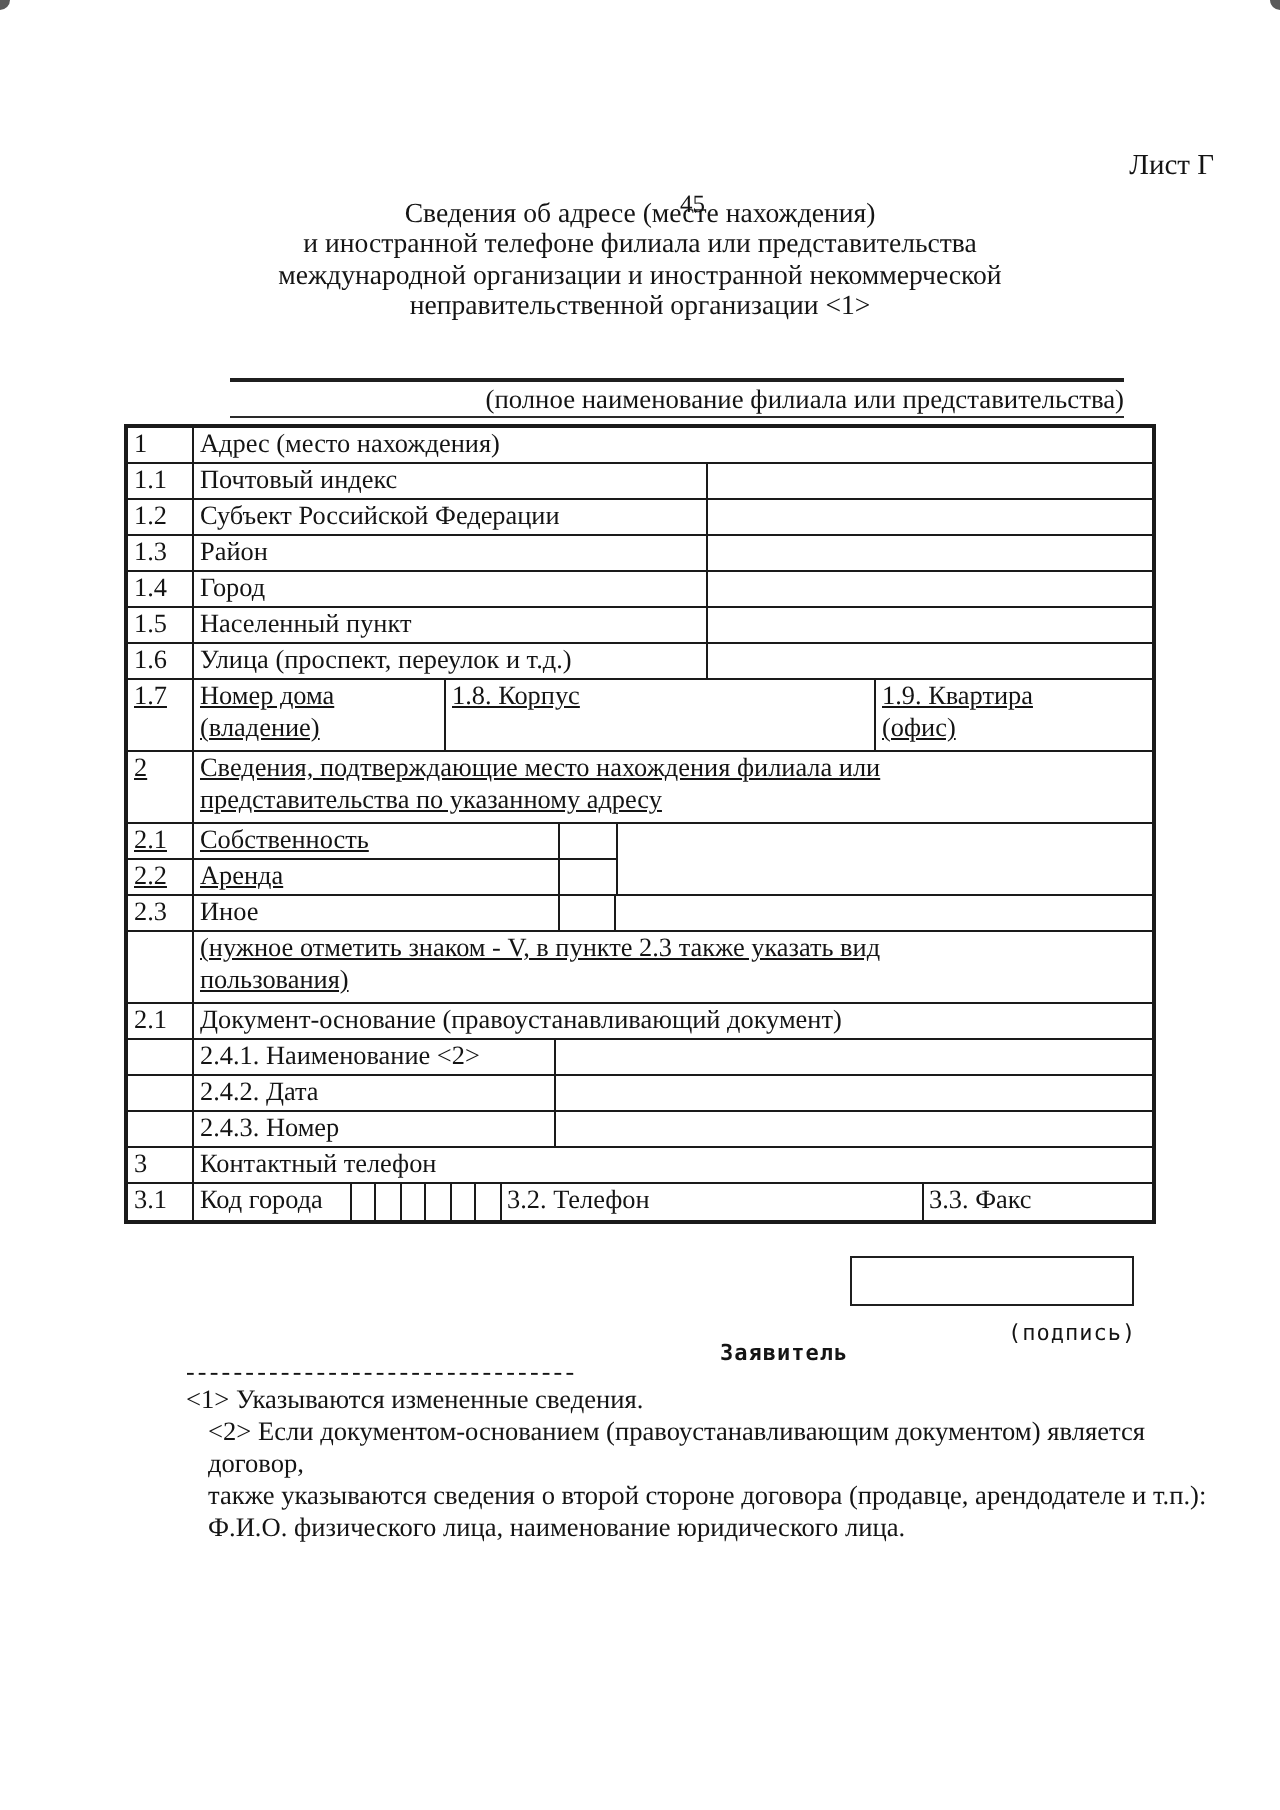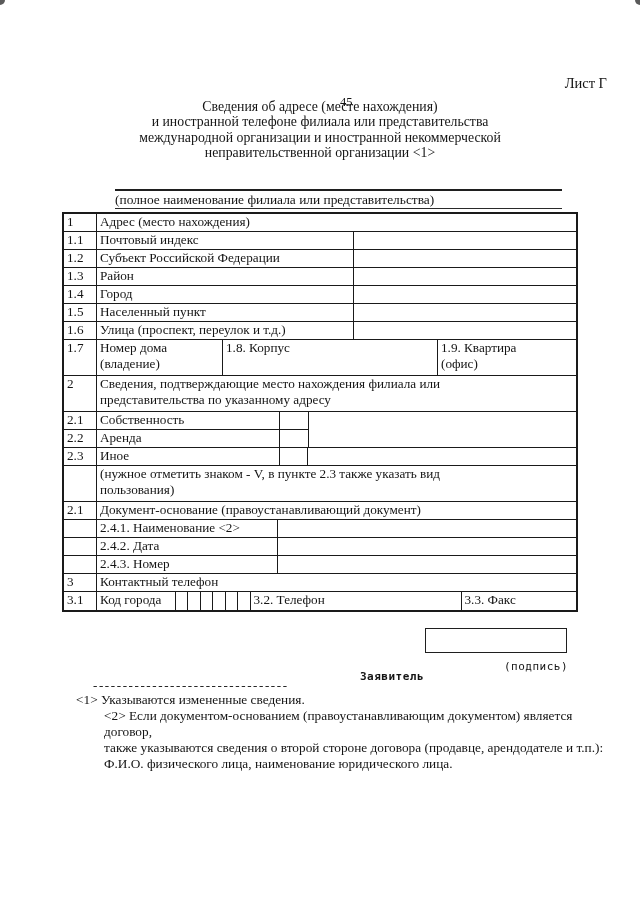"(полное наименование филиала или" .name-caption { text-align: left -> right }
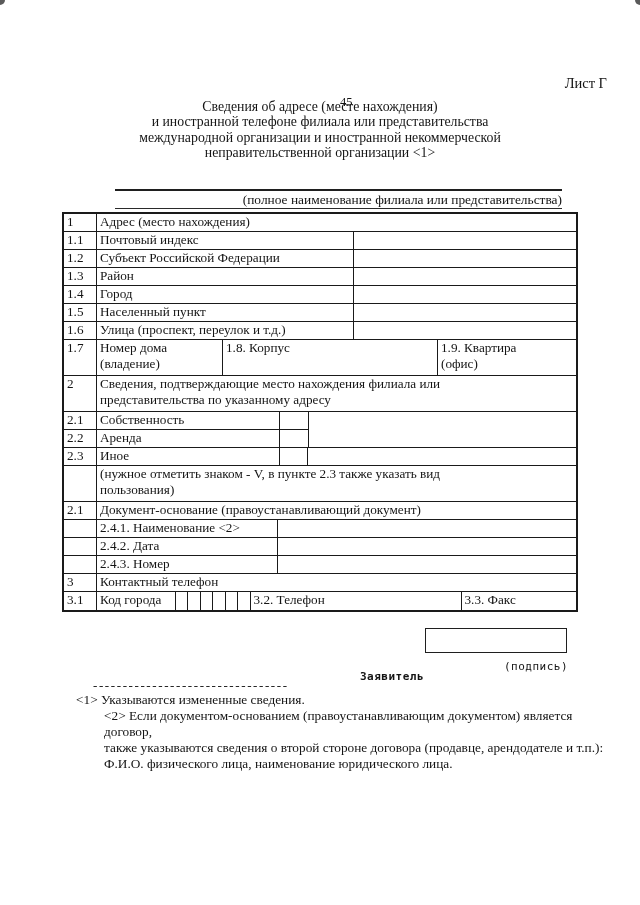"1.7" .rd { text-decoration: none -> underline }
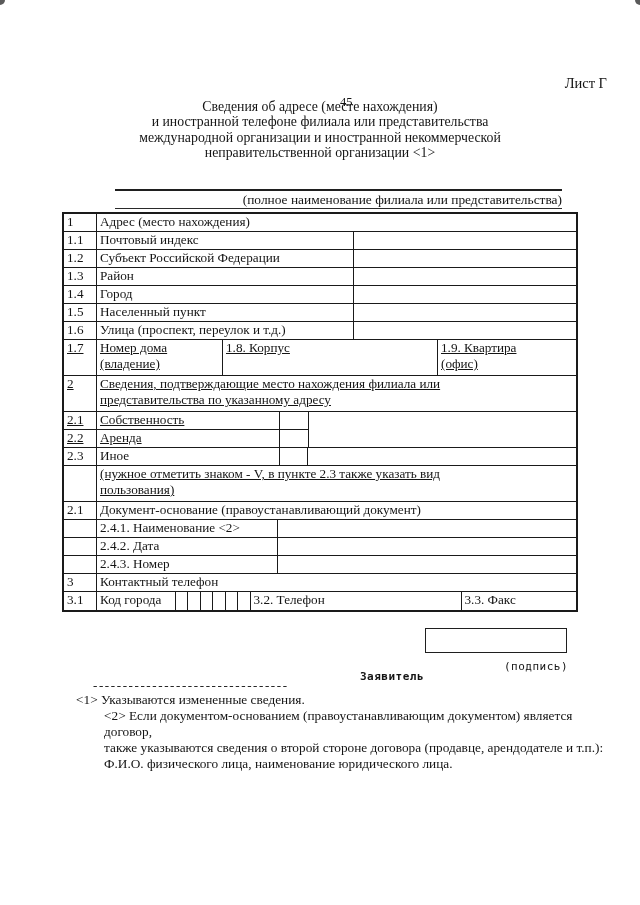"<1> Указываются измененные сведения." .fn1 { left: 76px -> 93px }
